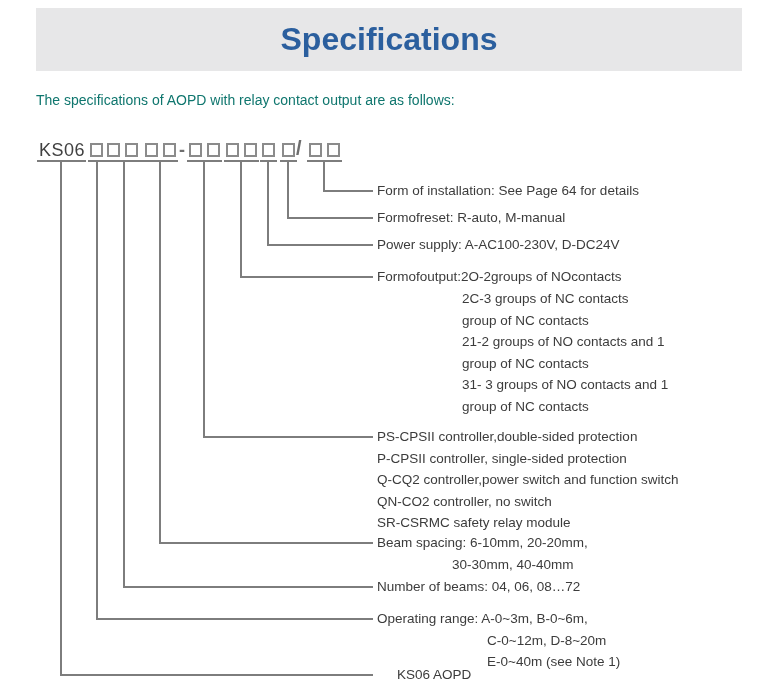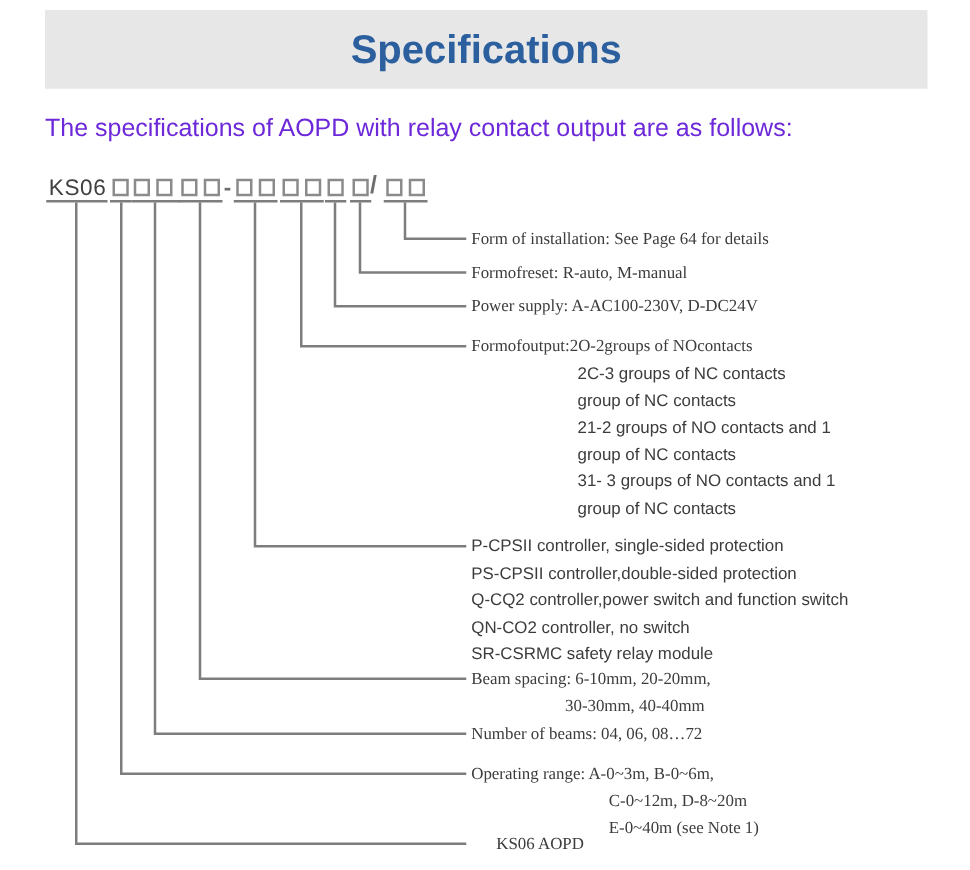"The specifications of AOPD with" .intro { color: #6d28d9 -> #0f766e; font-size: 20px -> 14px }
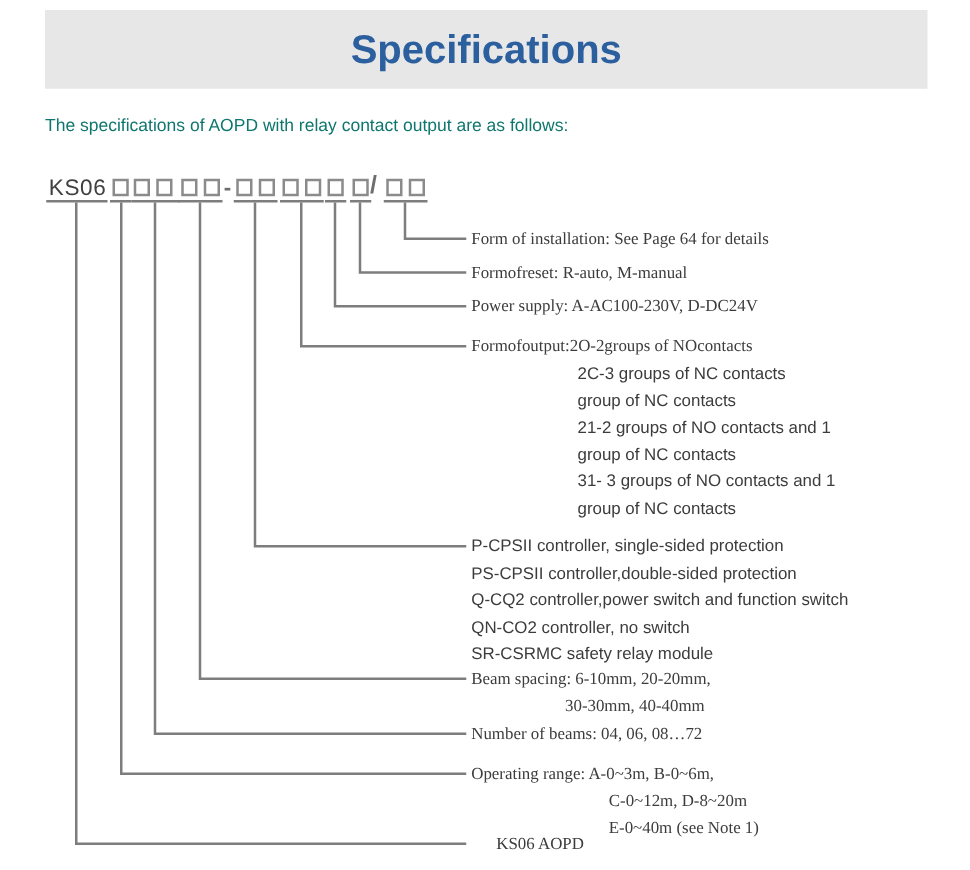"Form of installation: See Page" .callout { font-family: Liberation Serif, serif -> none }
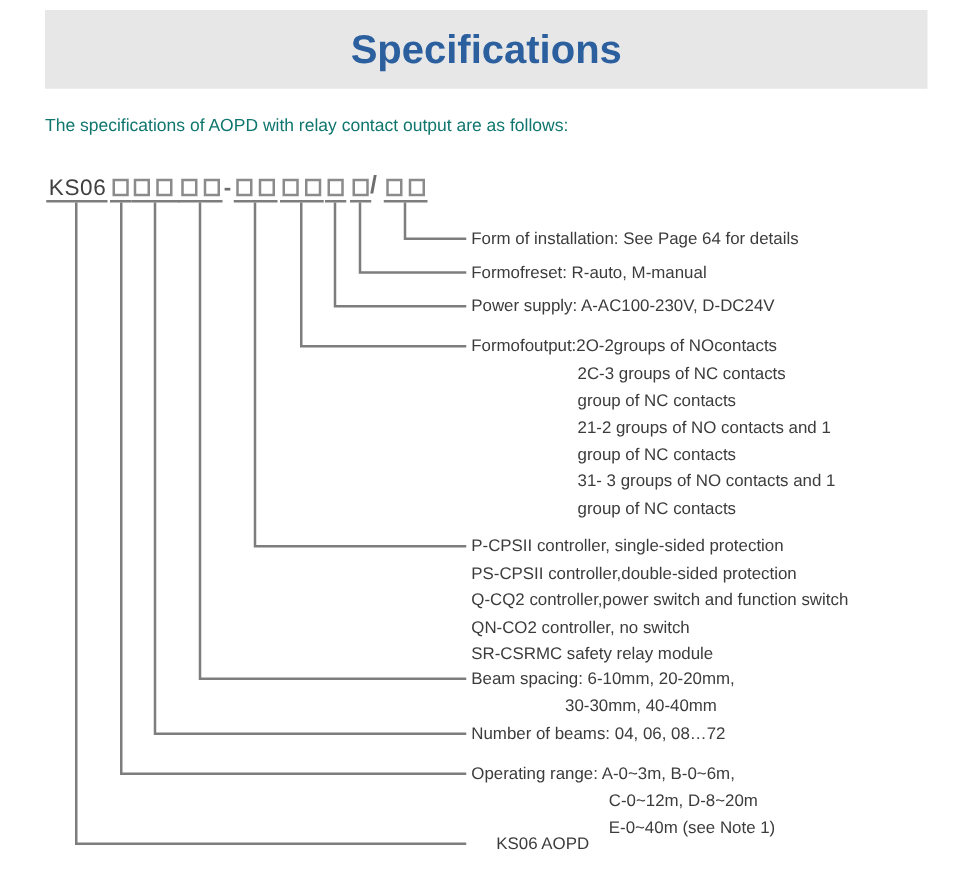"P-CPSII controller, single-sided" div { order: before "PS-CPSII controller,double-sided" -> after "PS-CPSII controller,double-sided" }
